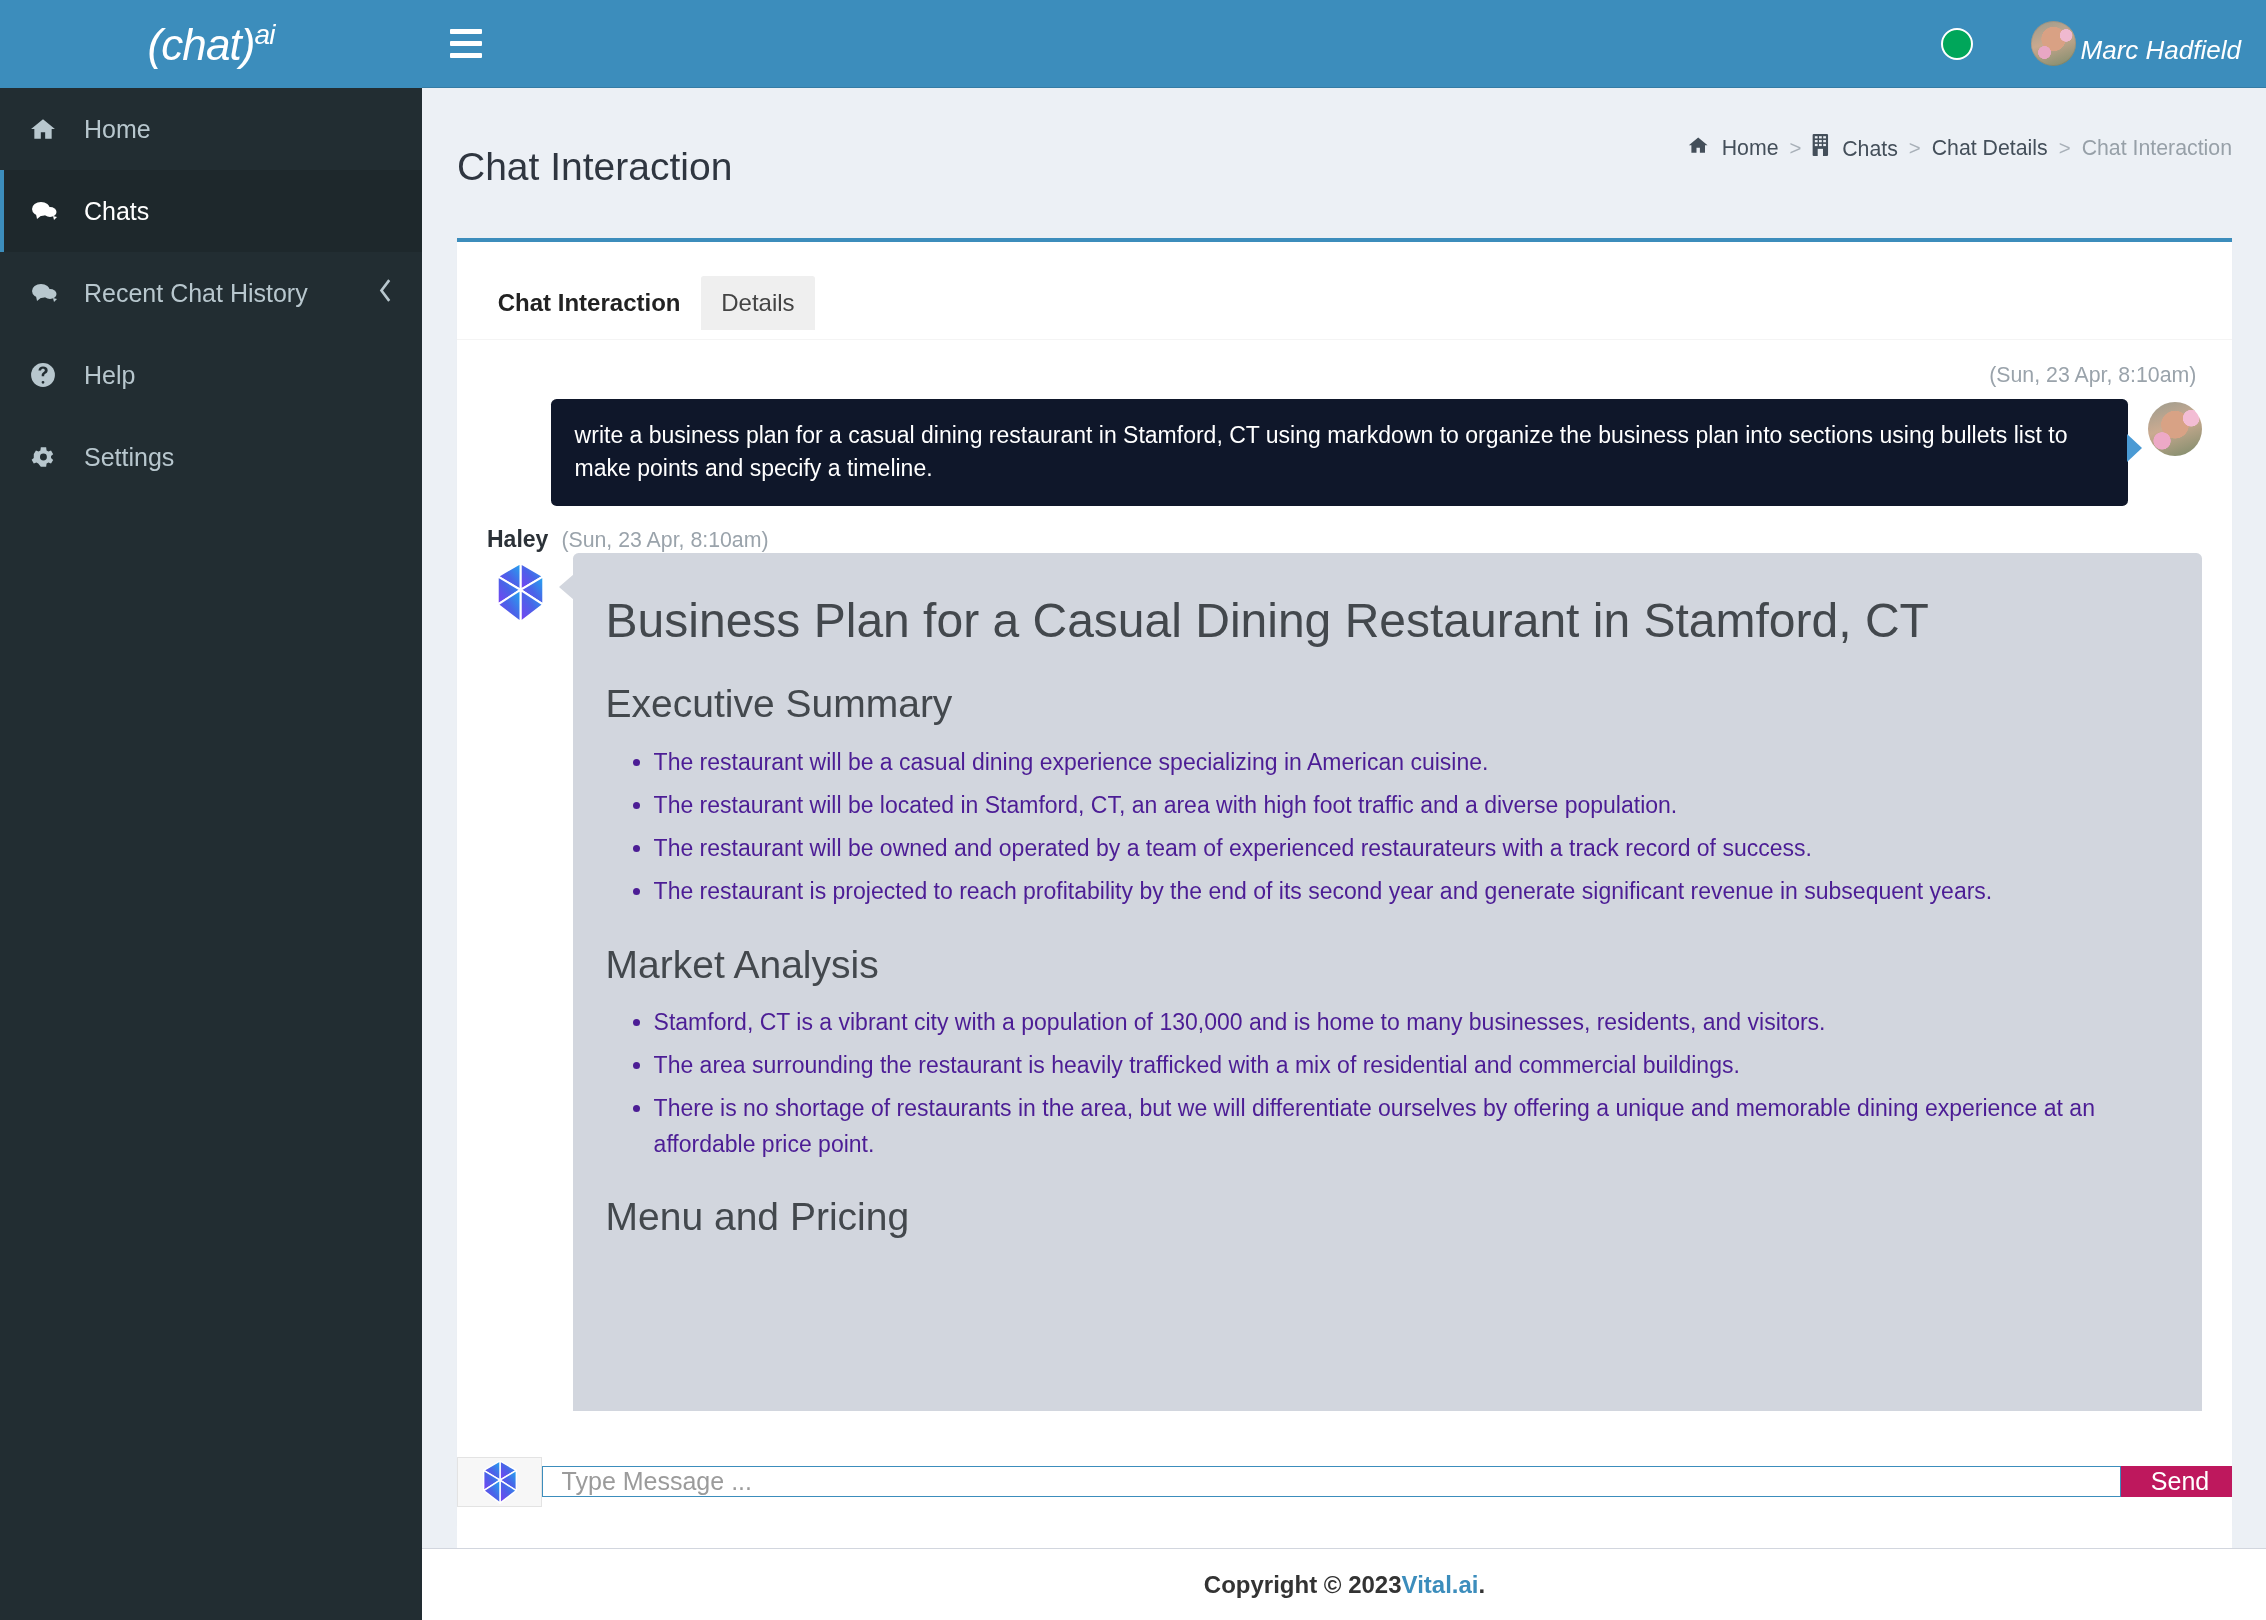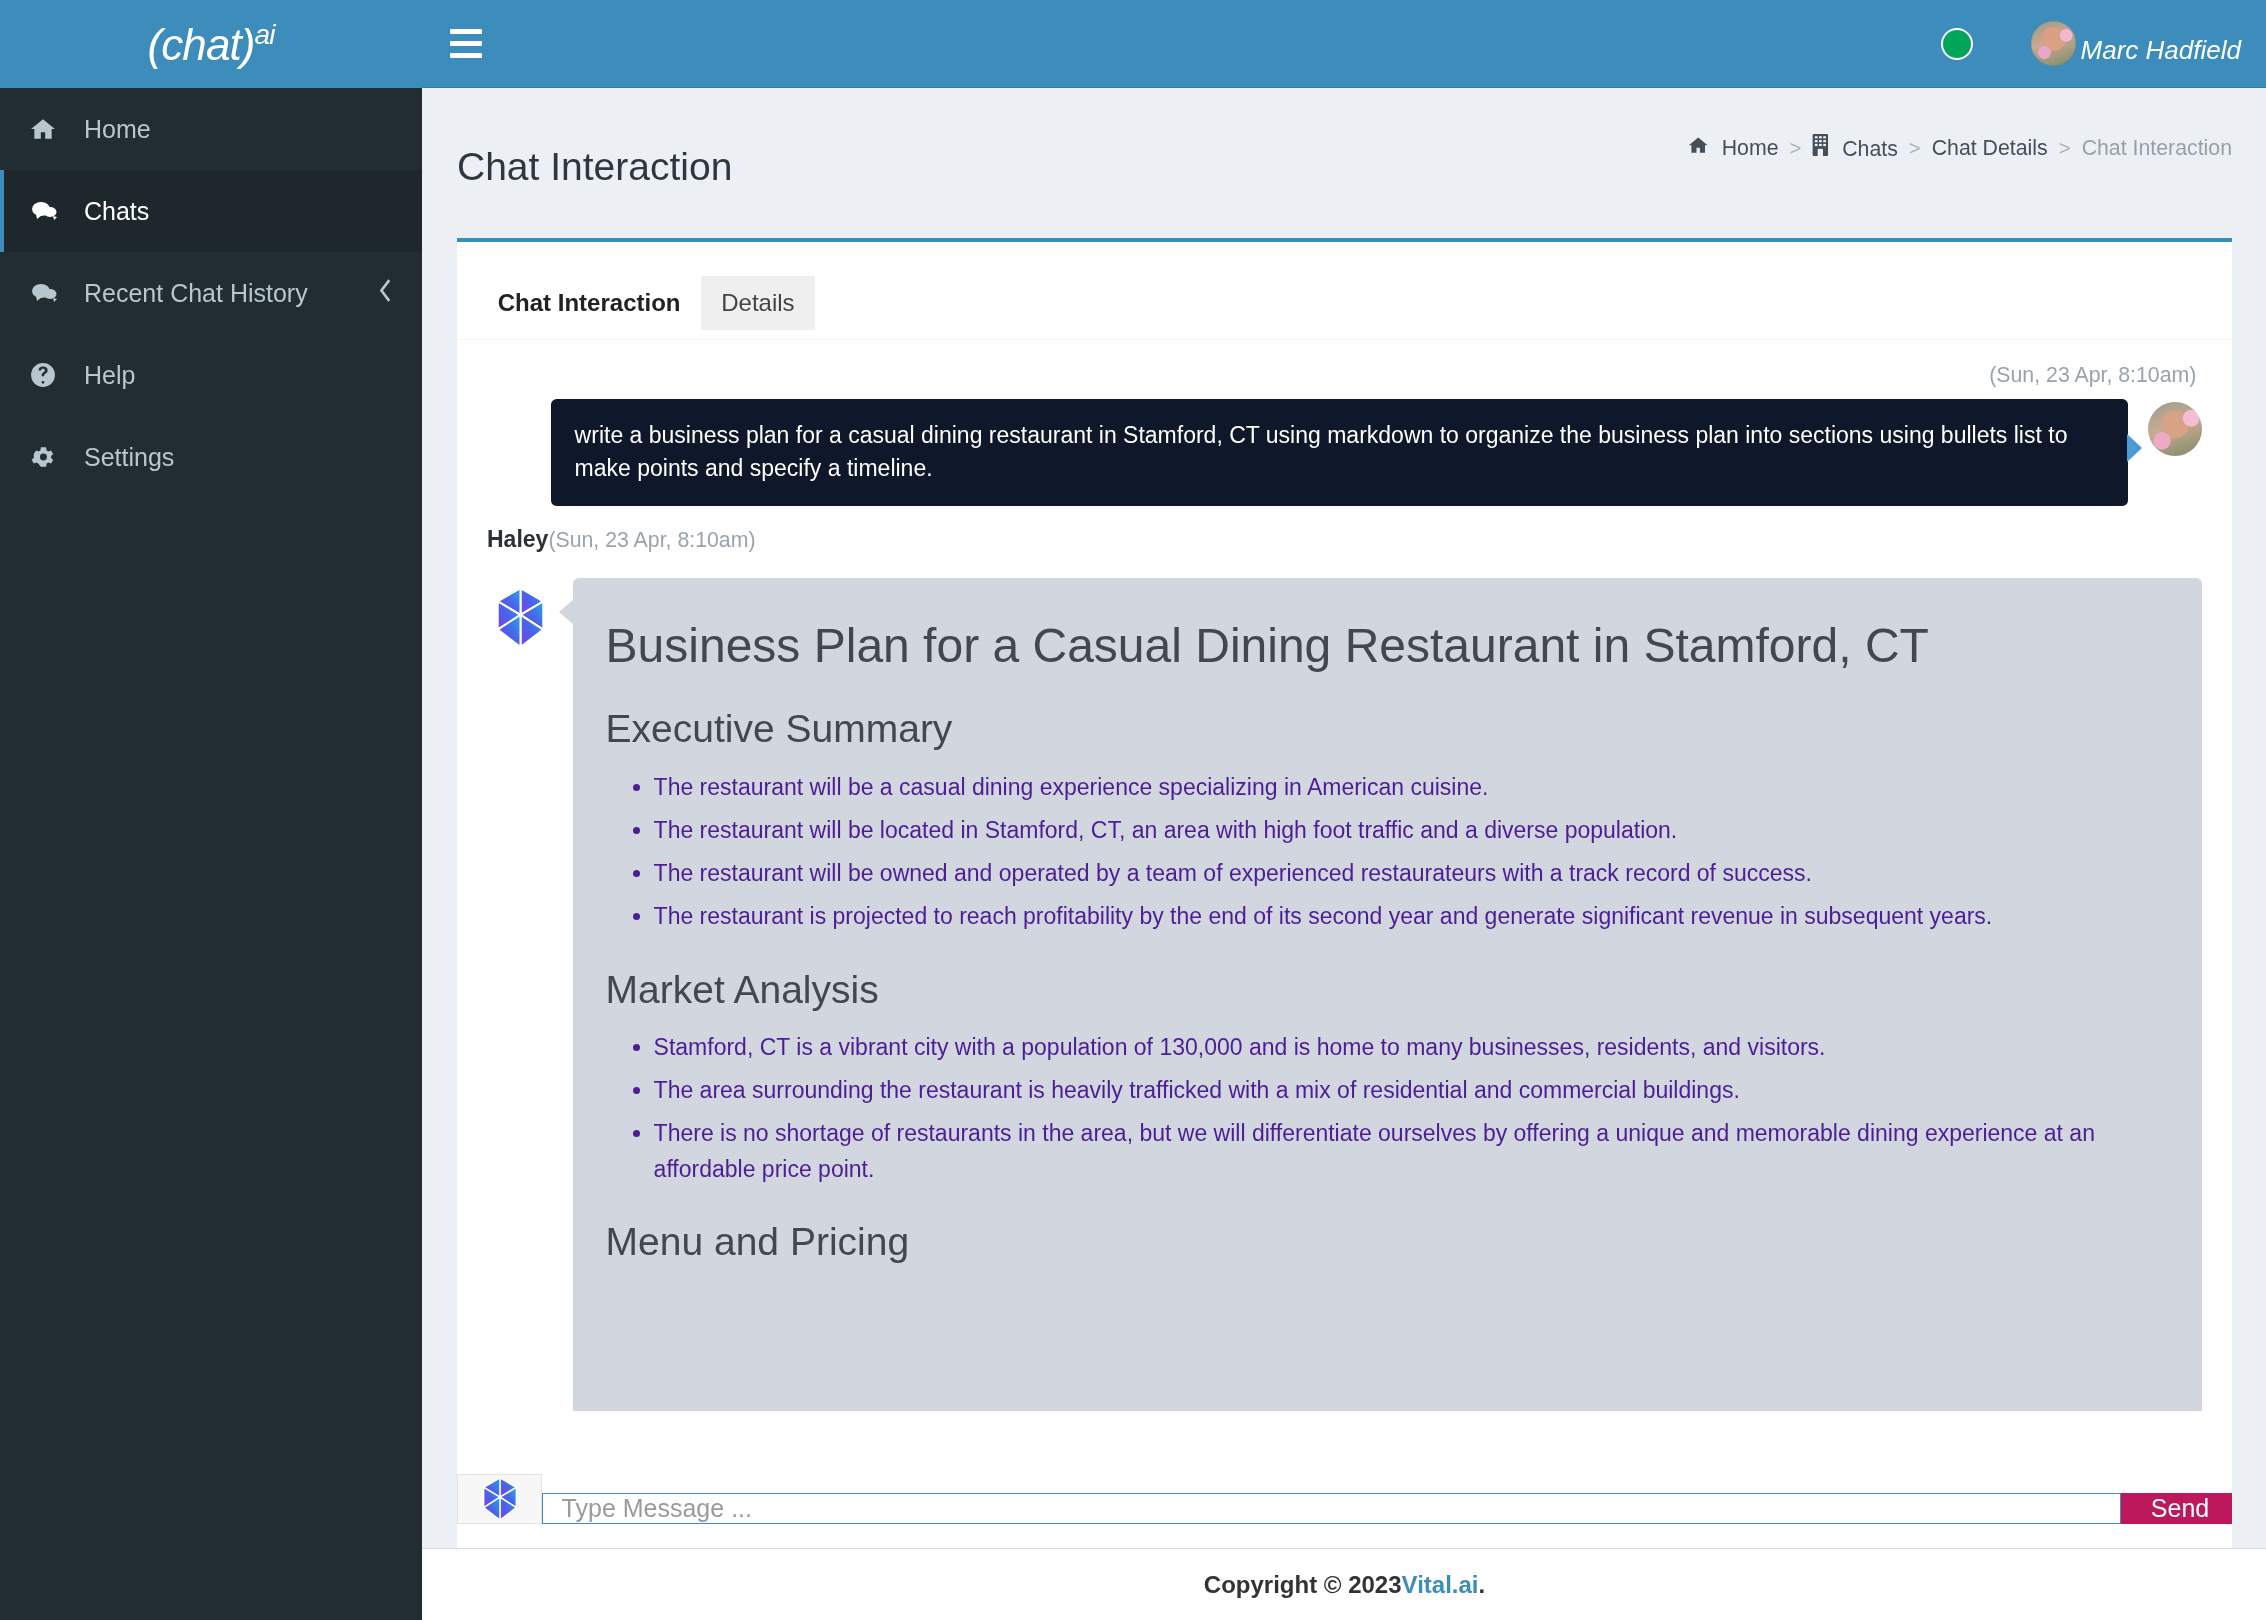"Haley" .sender-line { gap: none -> 13px; margin-bottom: 25px -> 0 }
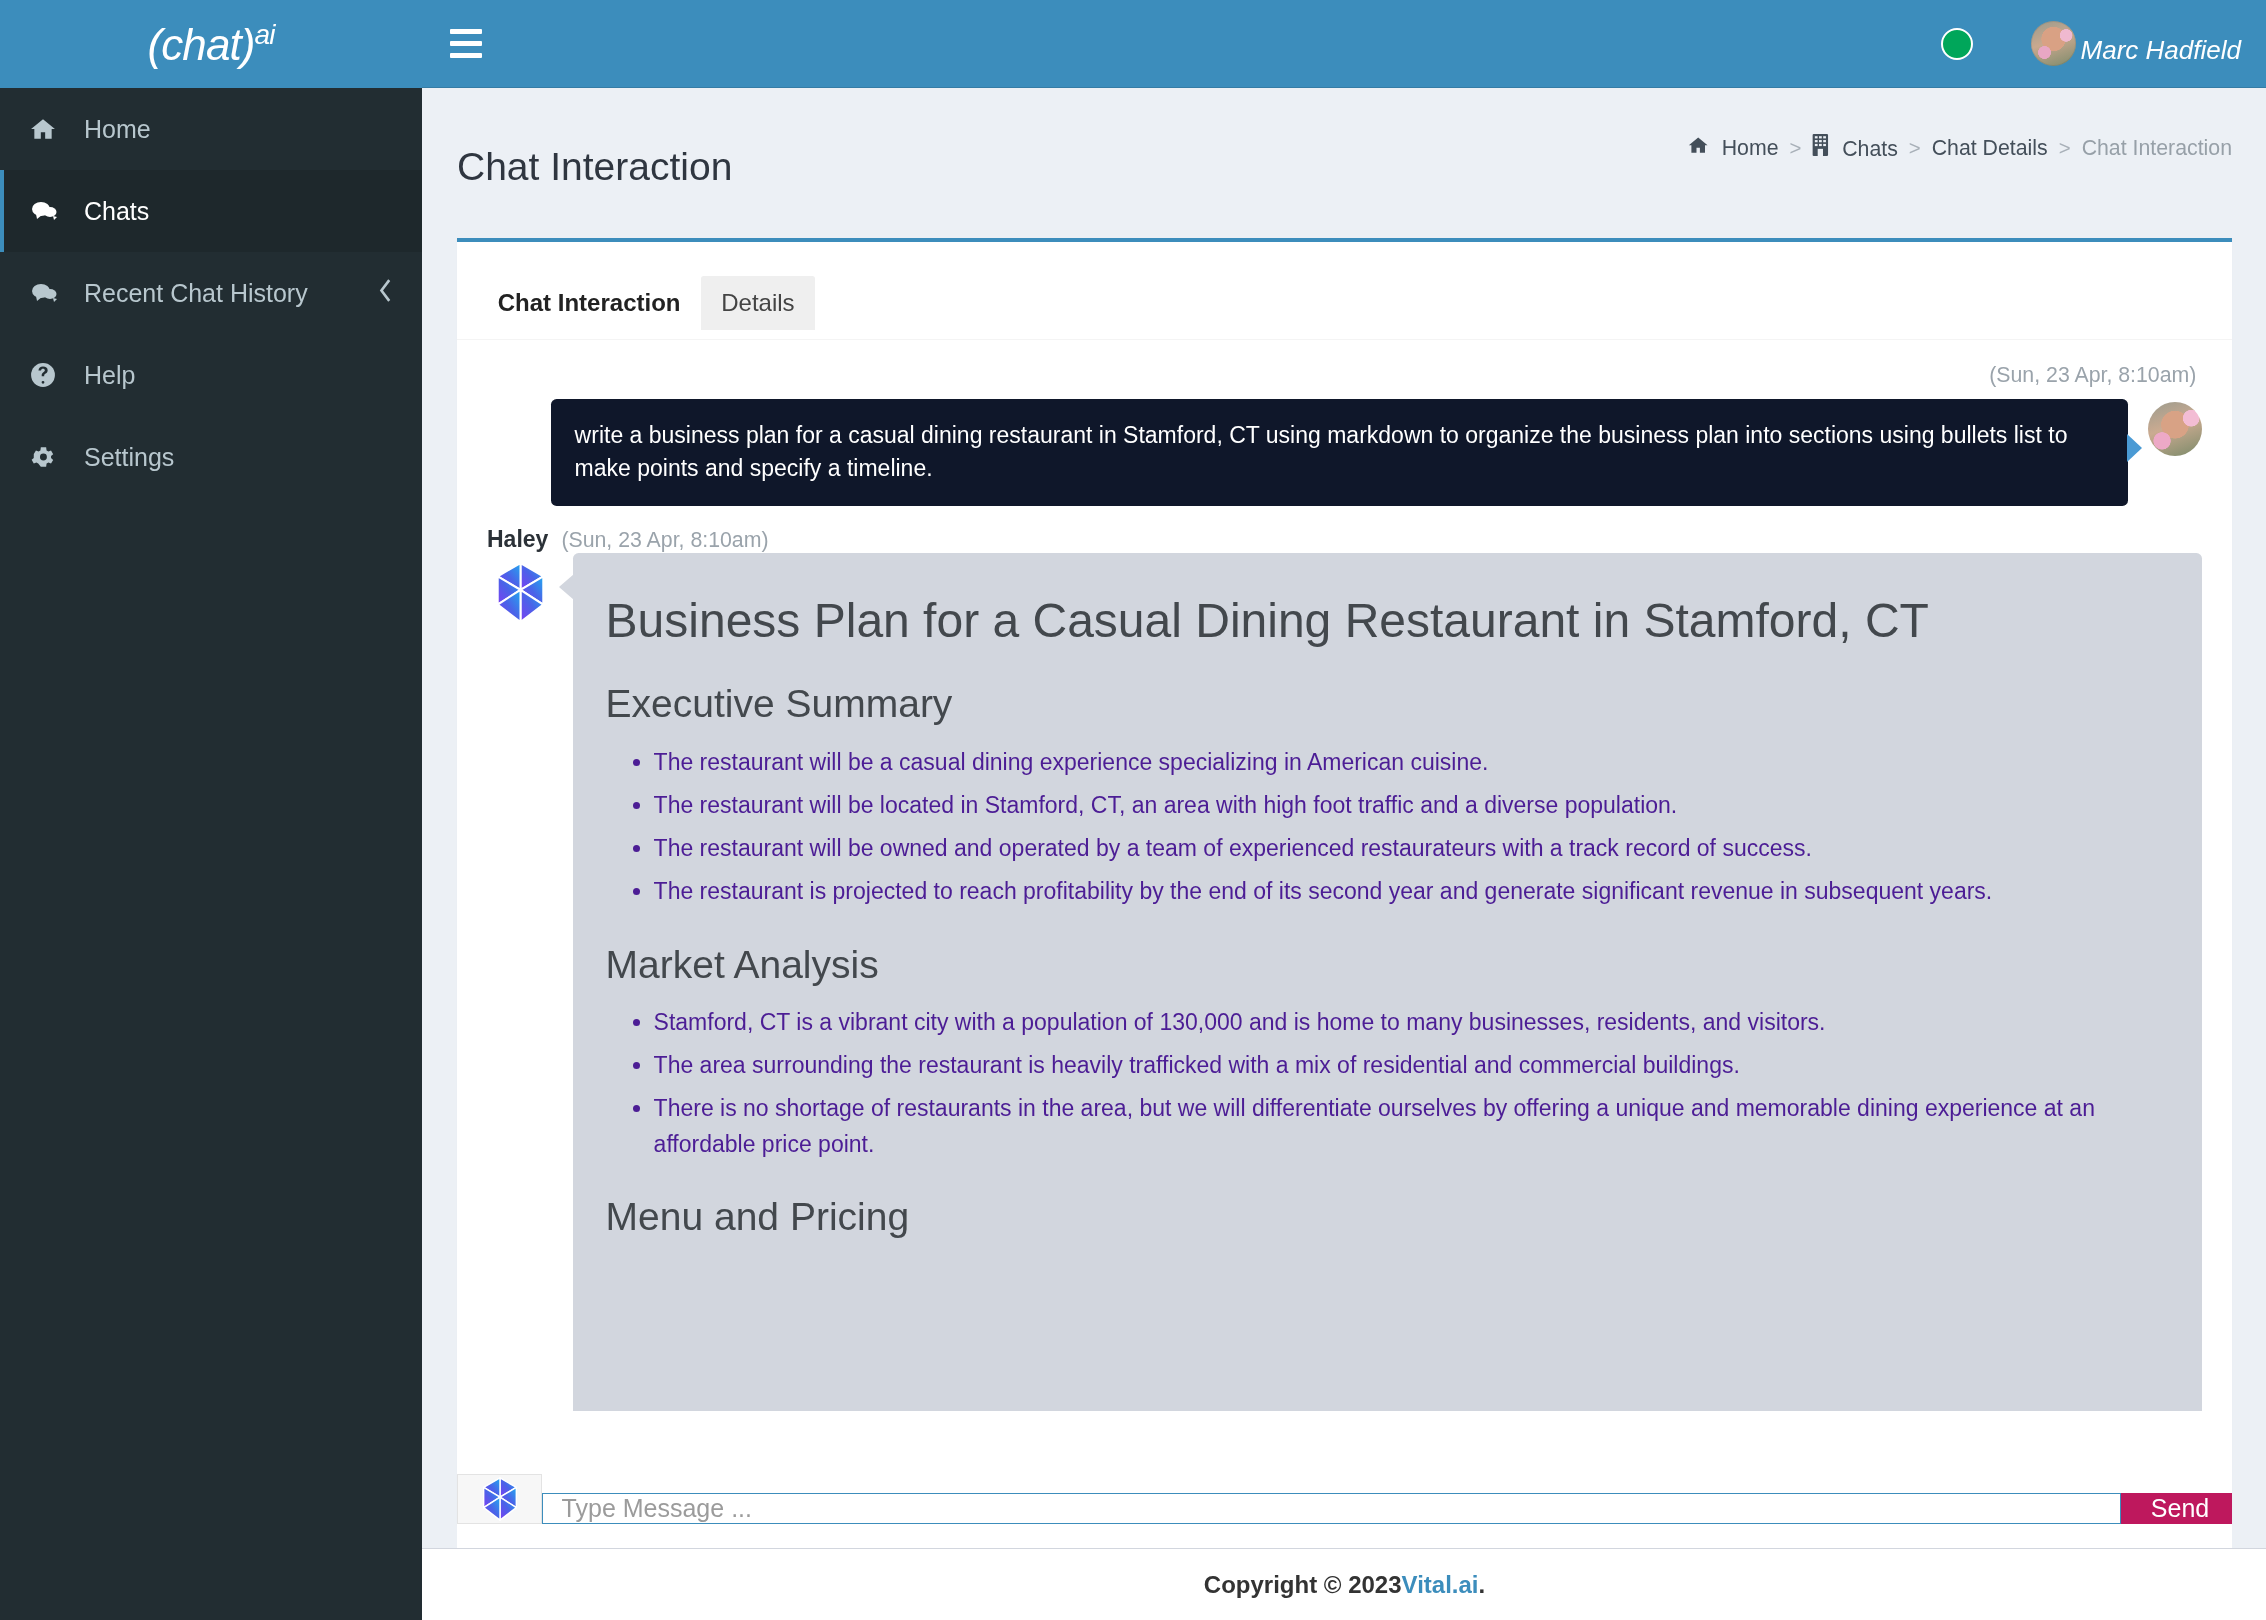"Type Message ..." .composer { align-items: flex-end -> center }
